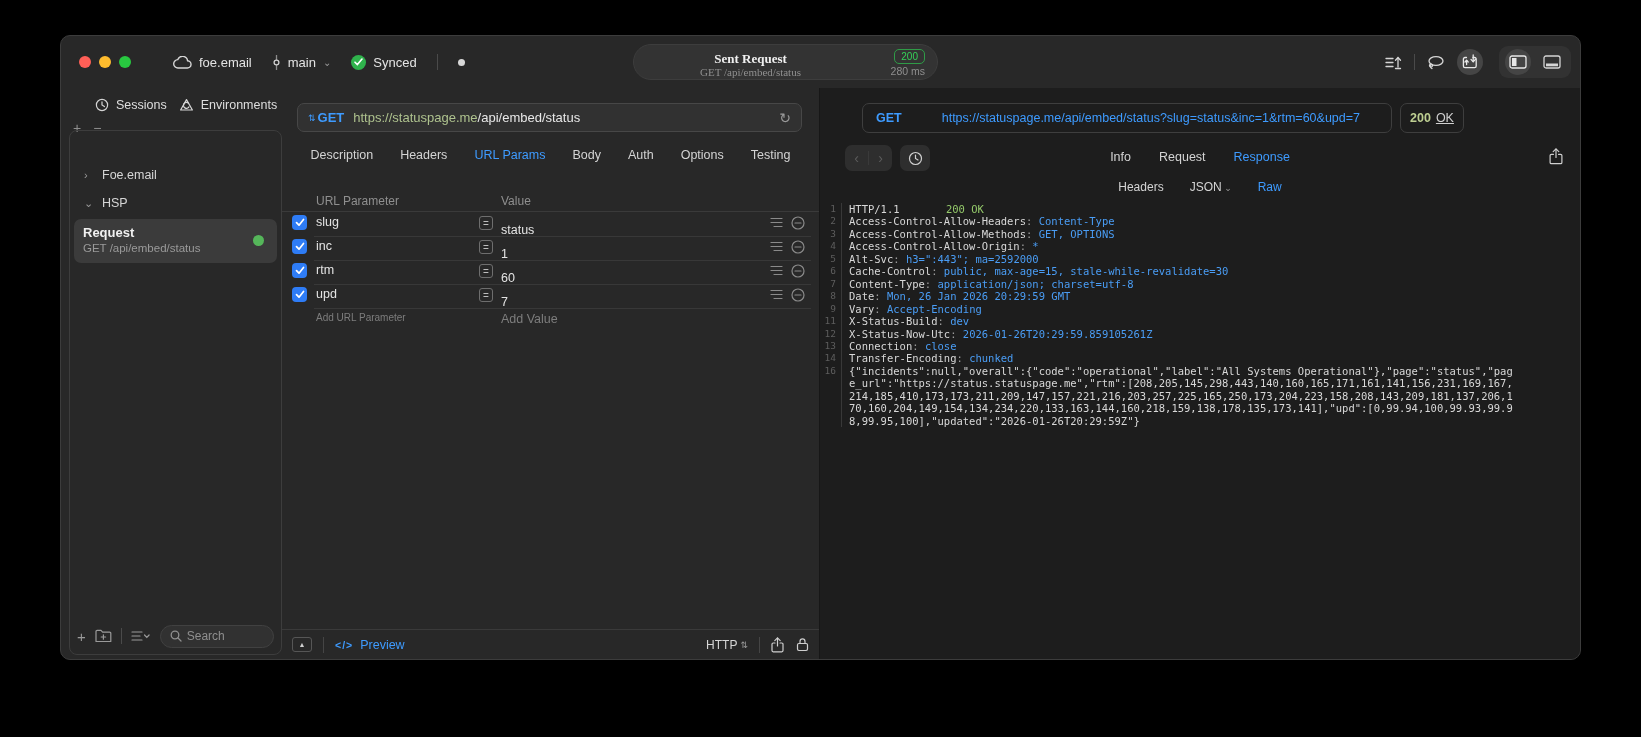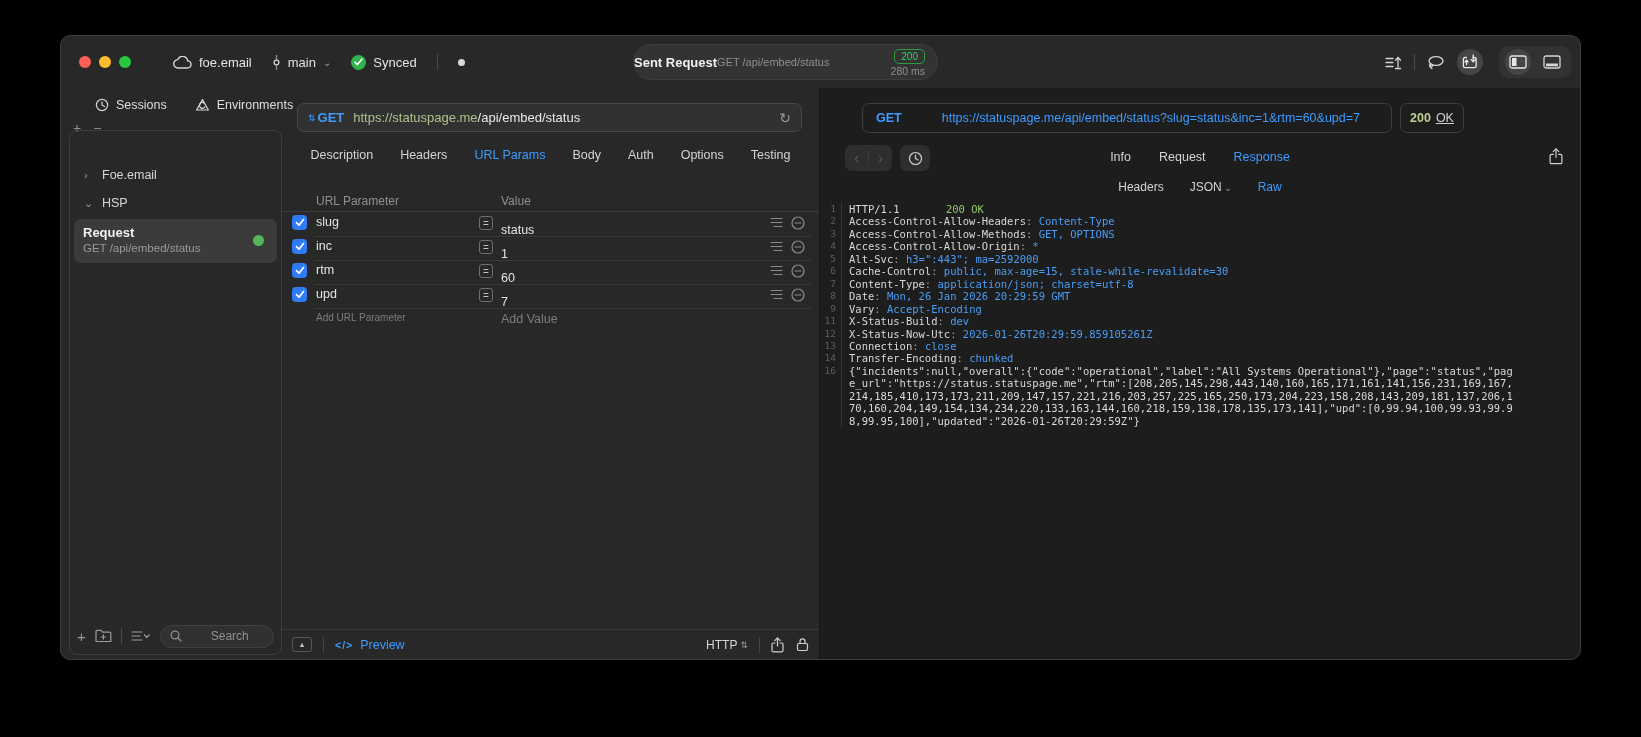"Sent Request" .cp-text { flex-direction: row -> column; font-family: none -> Liberation Serif, serif; justify-content: flex-start -> flex-end }
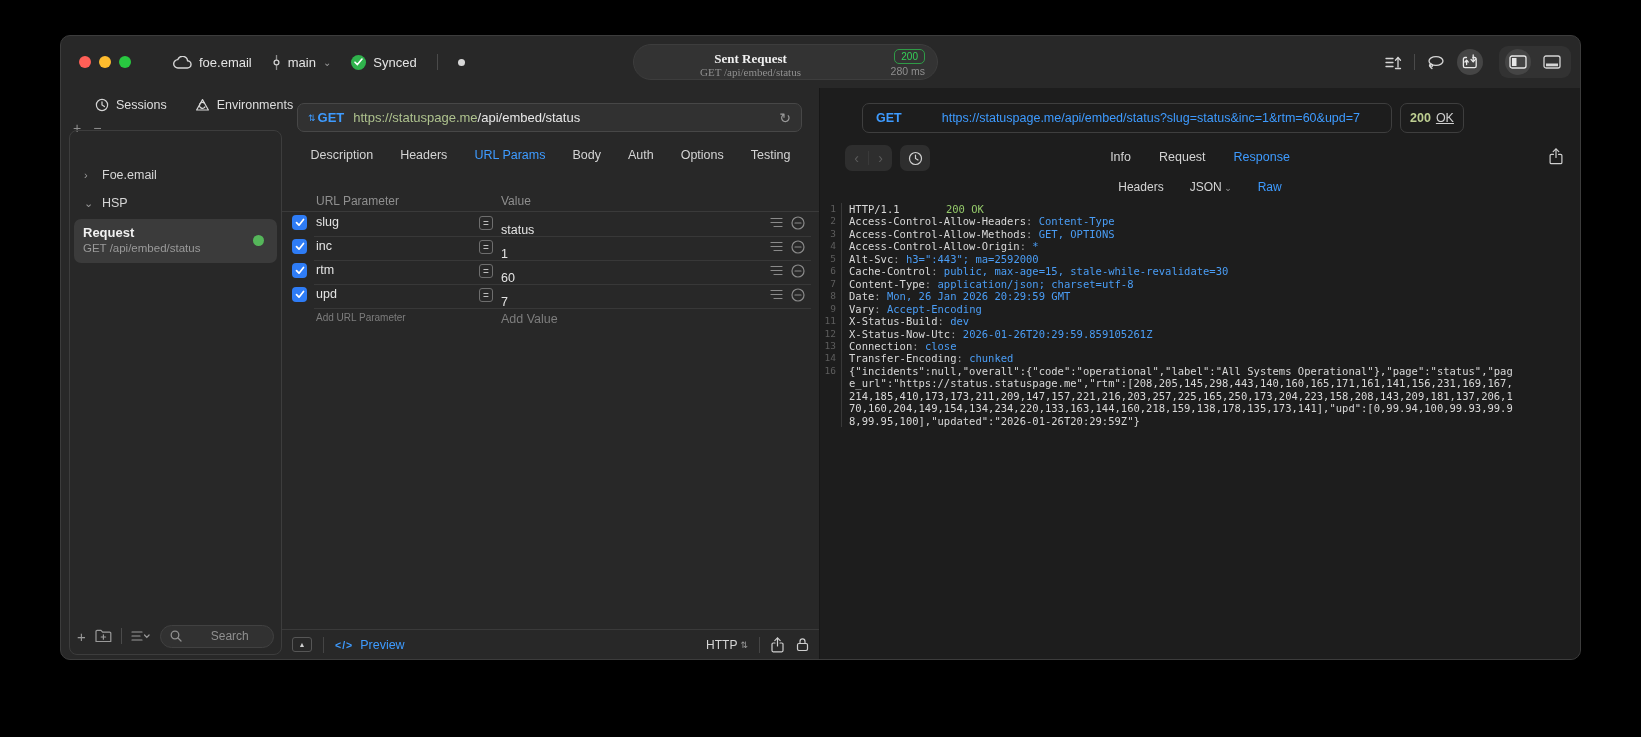"Sessions" .sb-tabs { gap: 28px -> 12px }
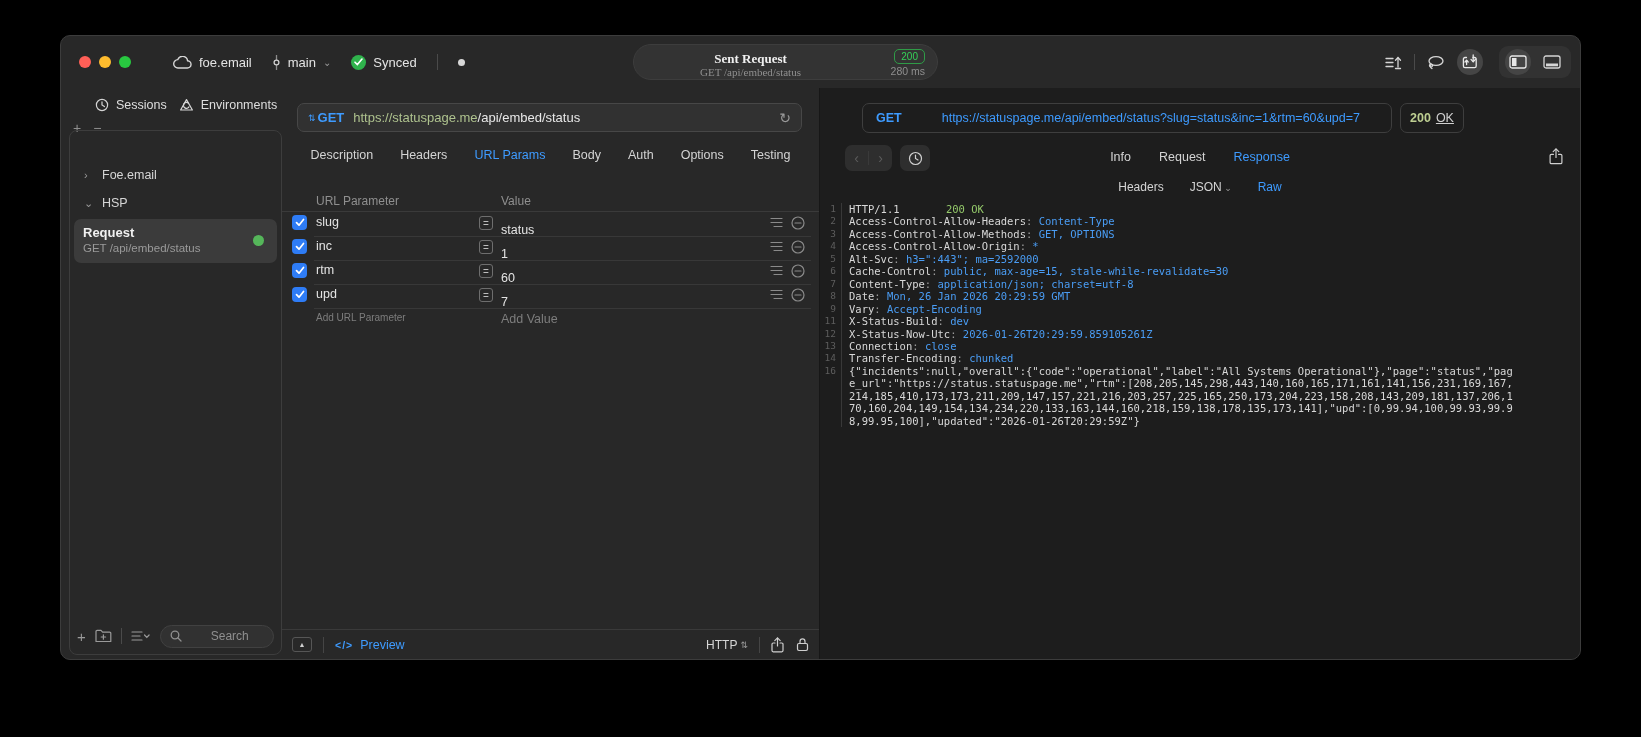"Search" .search-pill input { margin-left: 24px -> none }
